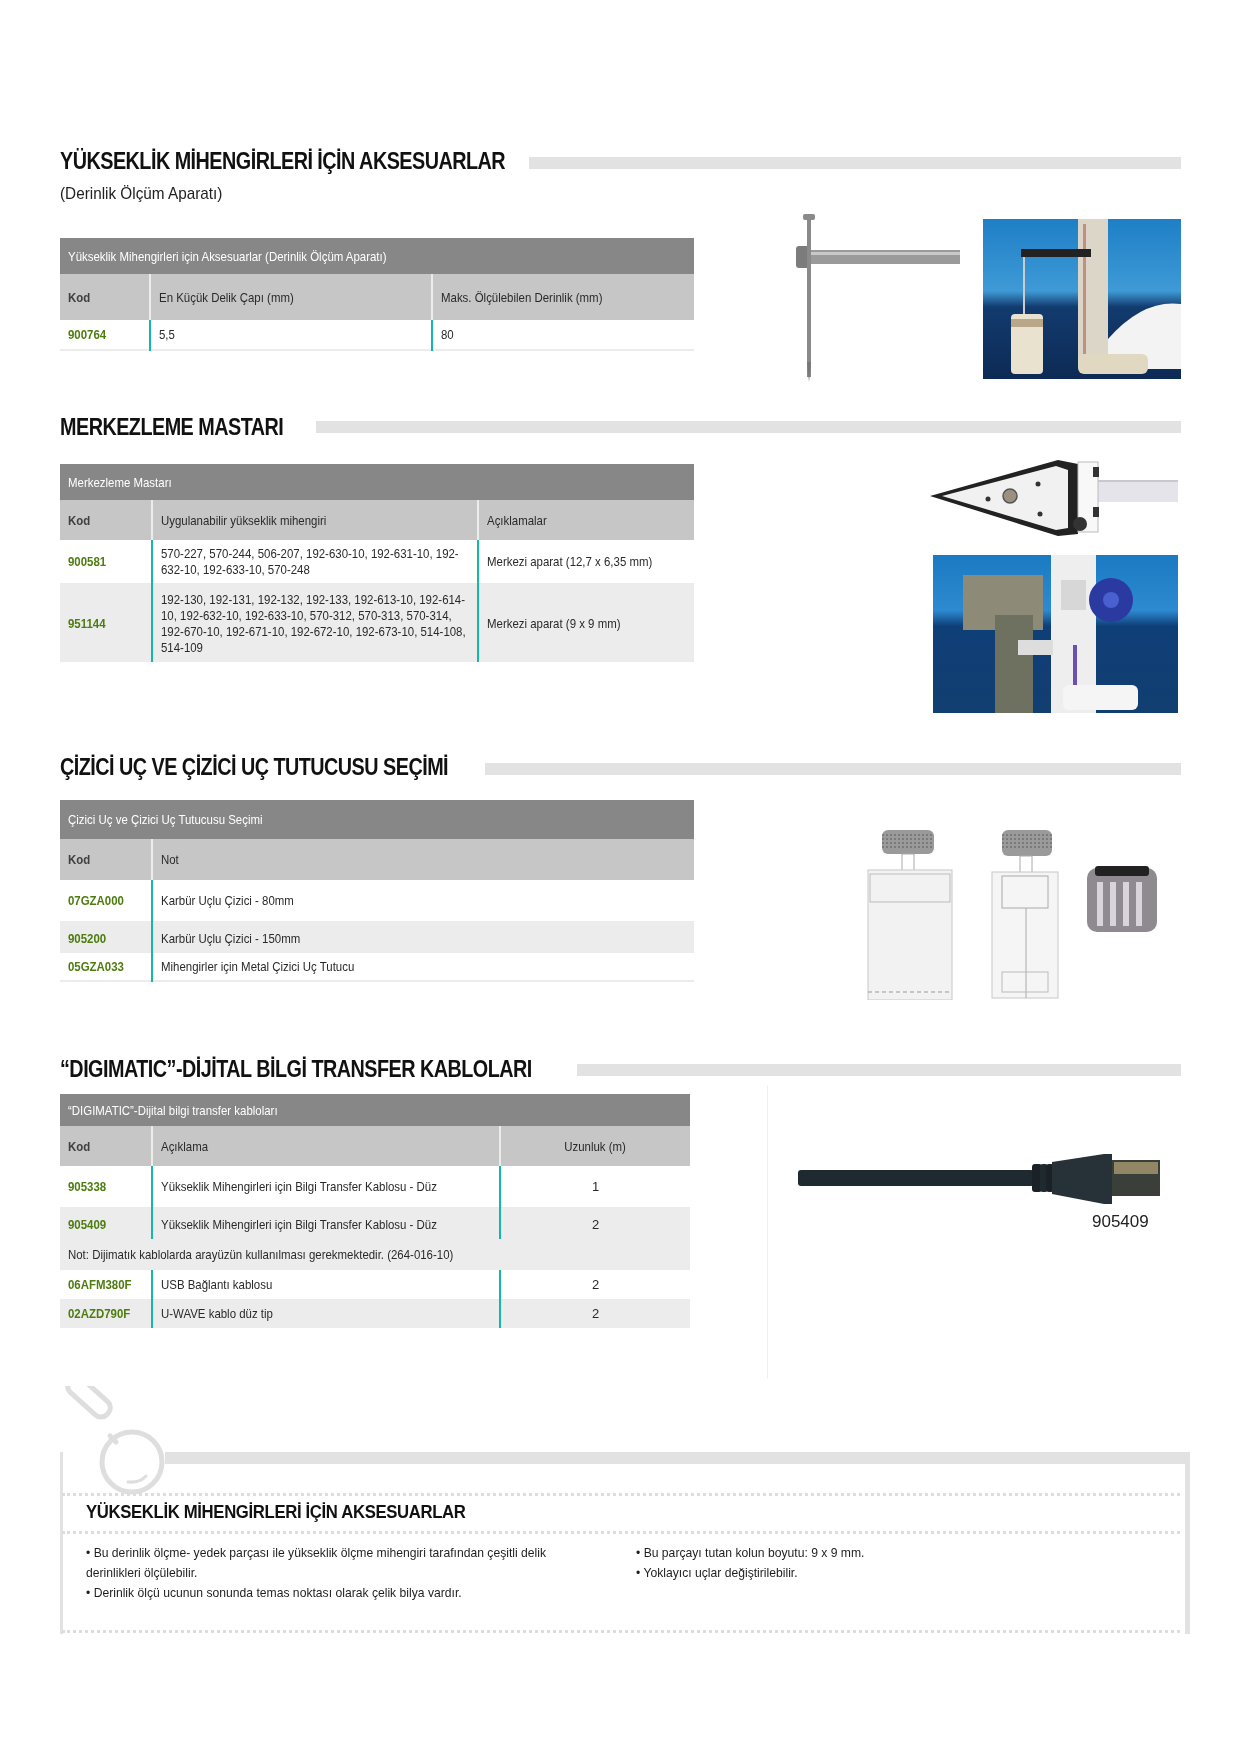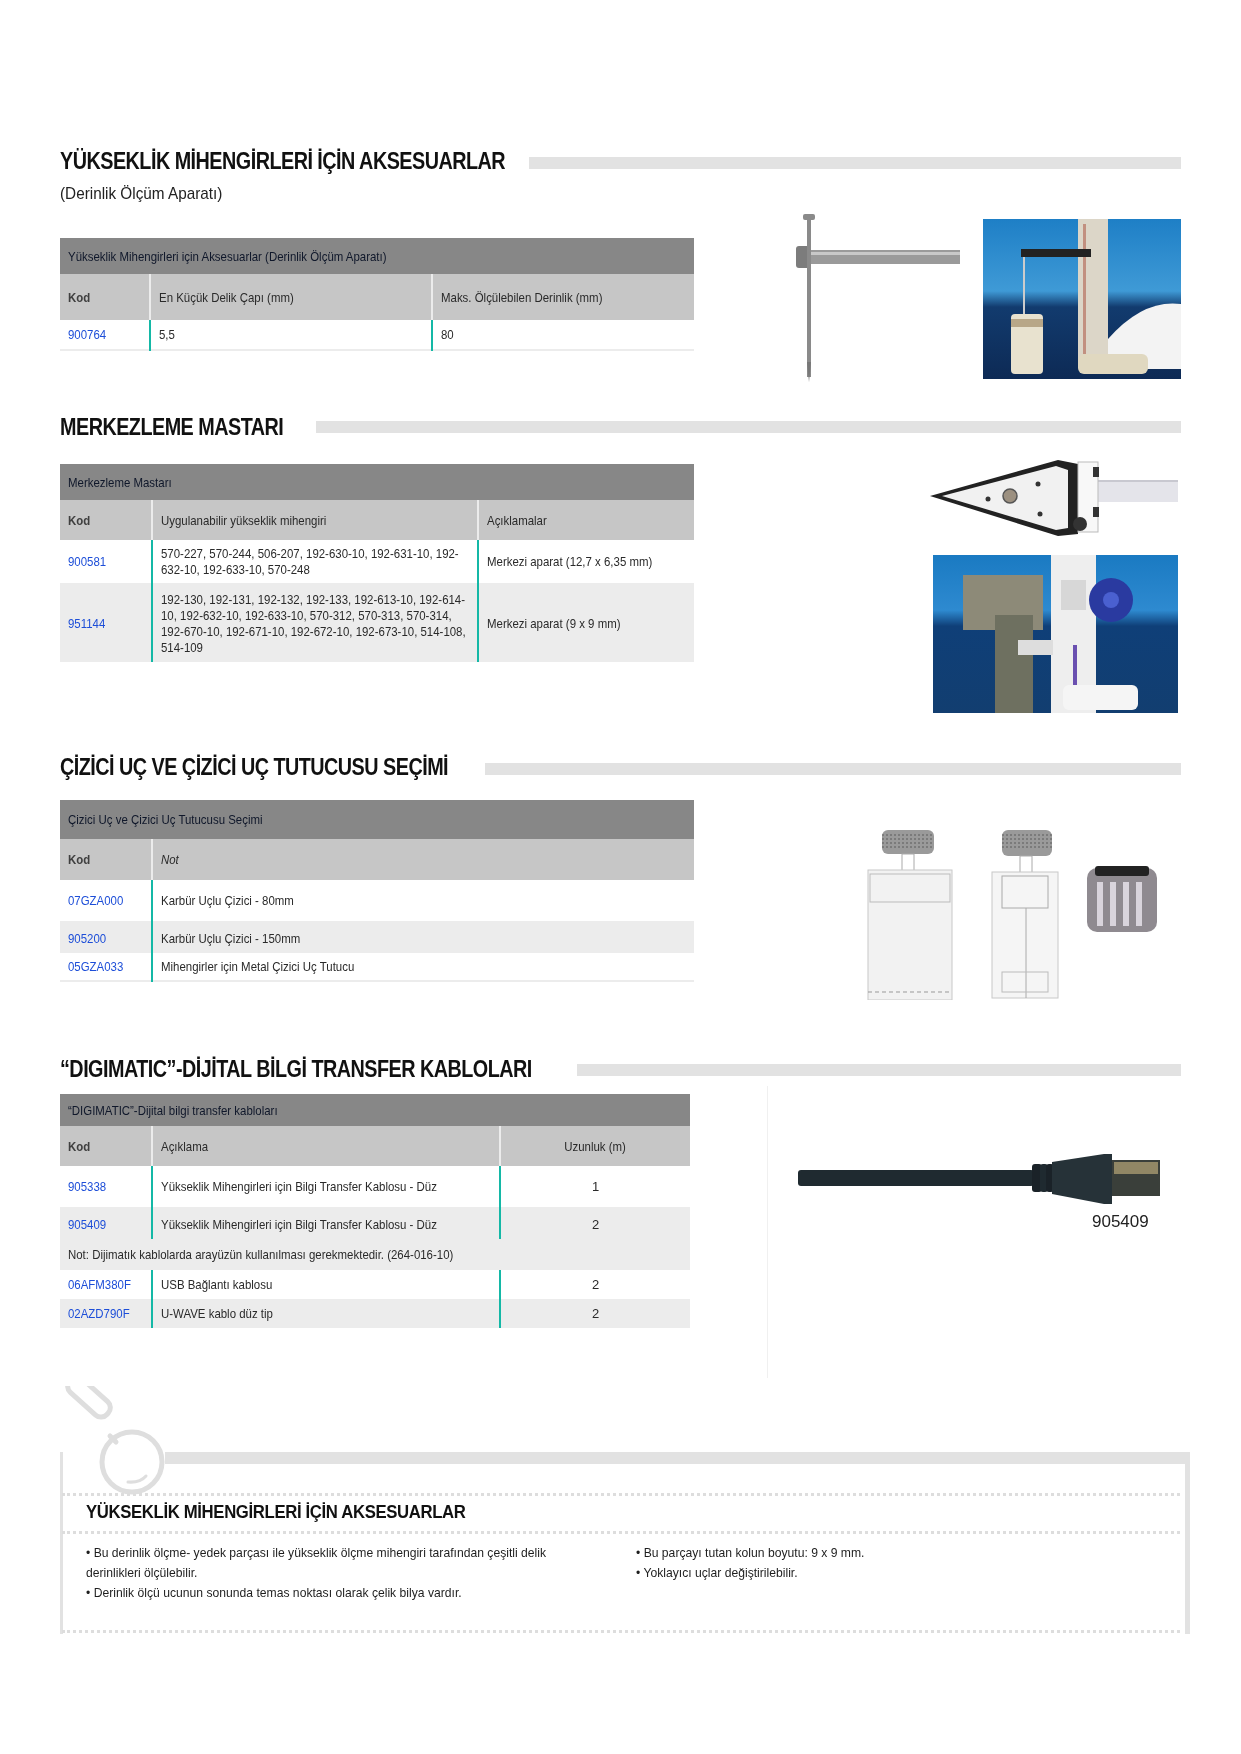"Yükseklik Mihengirleri için Aksesuarlar" table.spec .cap td { color: #0f172a -> #ffffff }
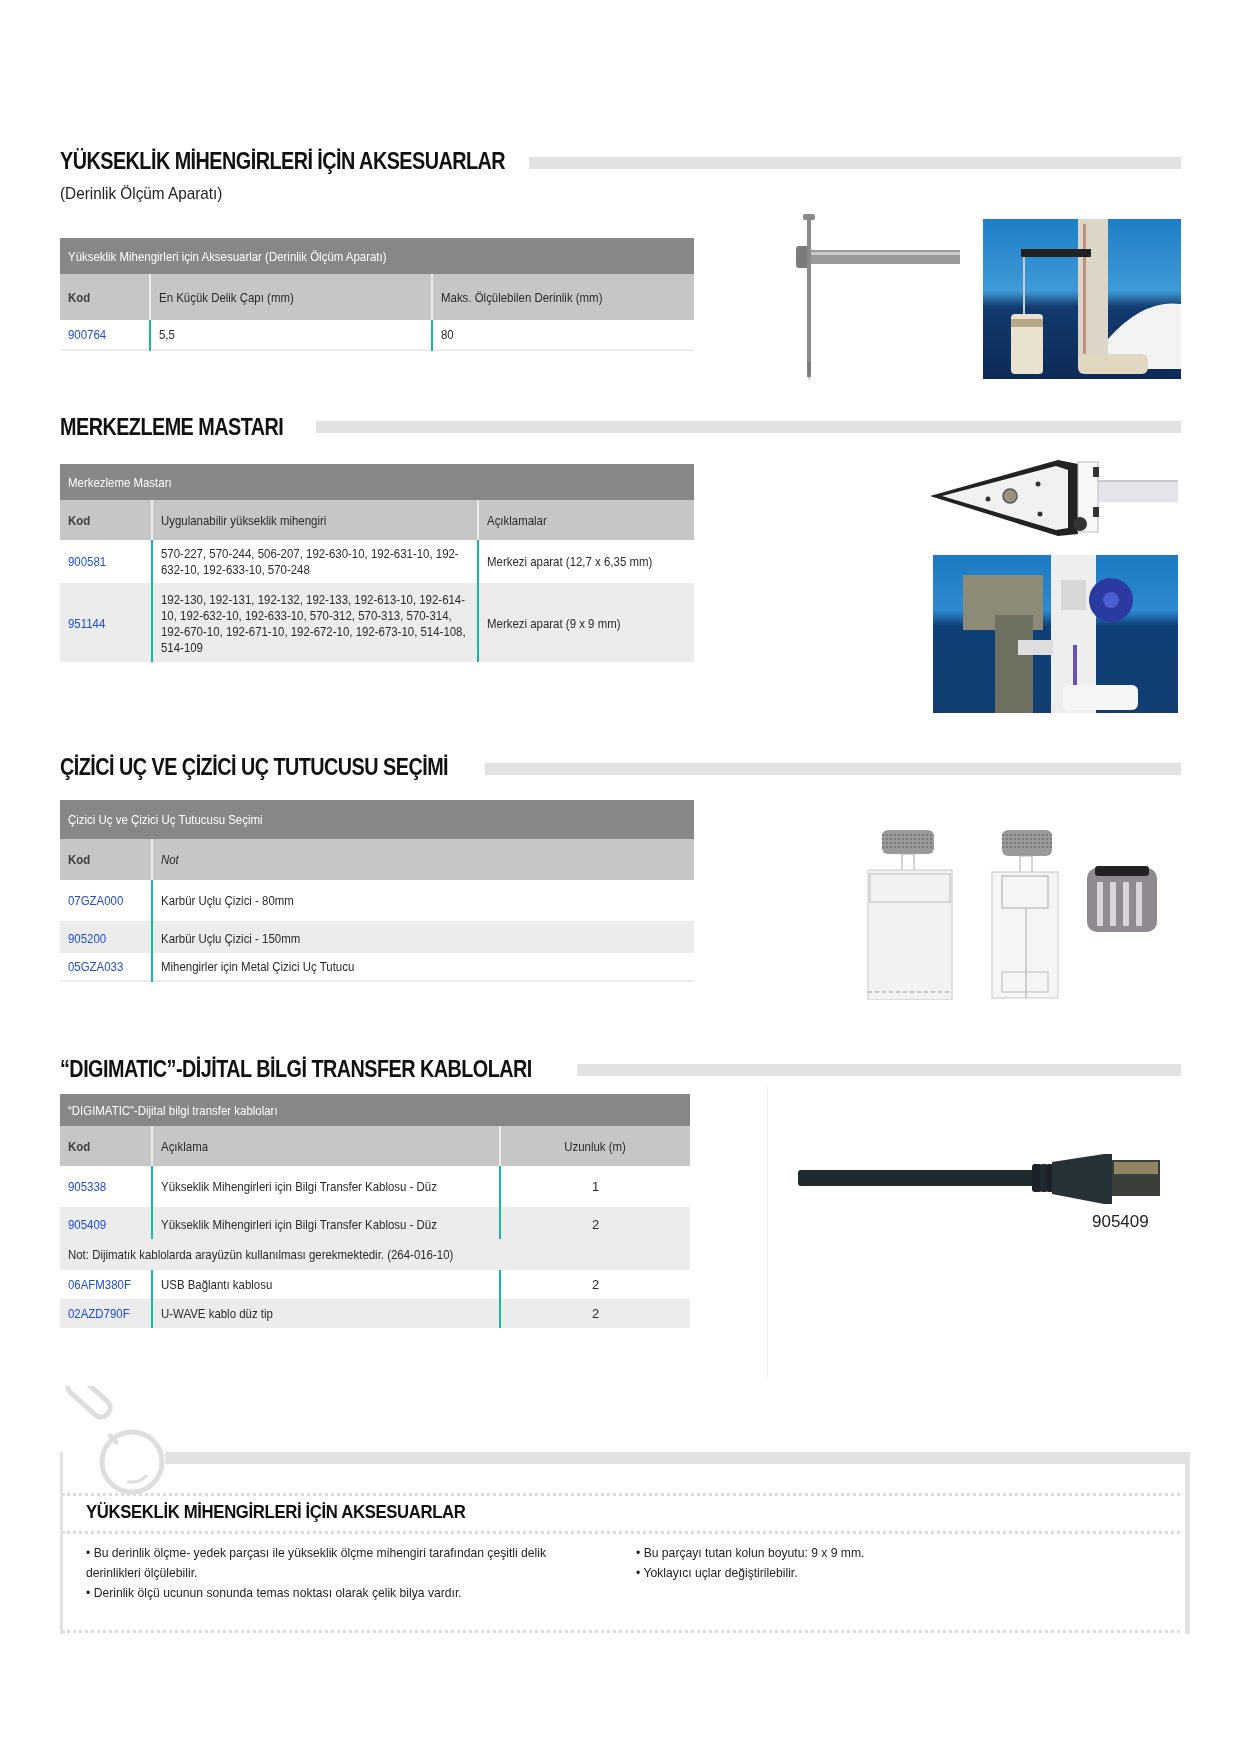"900764" table.spec .row td:first-child { color: #1d4ed8 -> #4d7c0f; font-weight: normal -> bold }
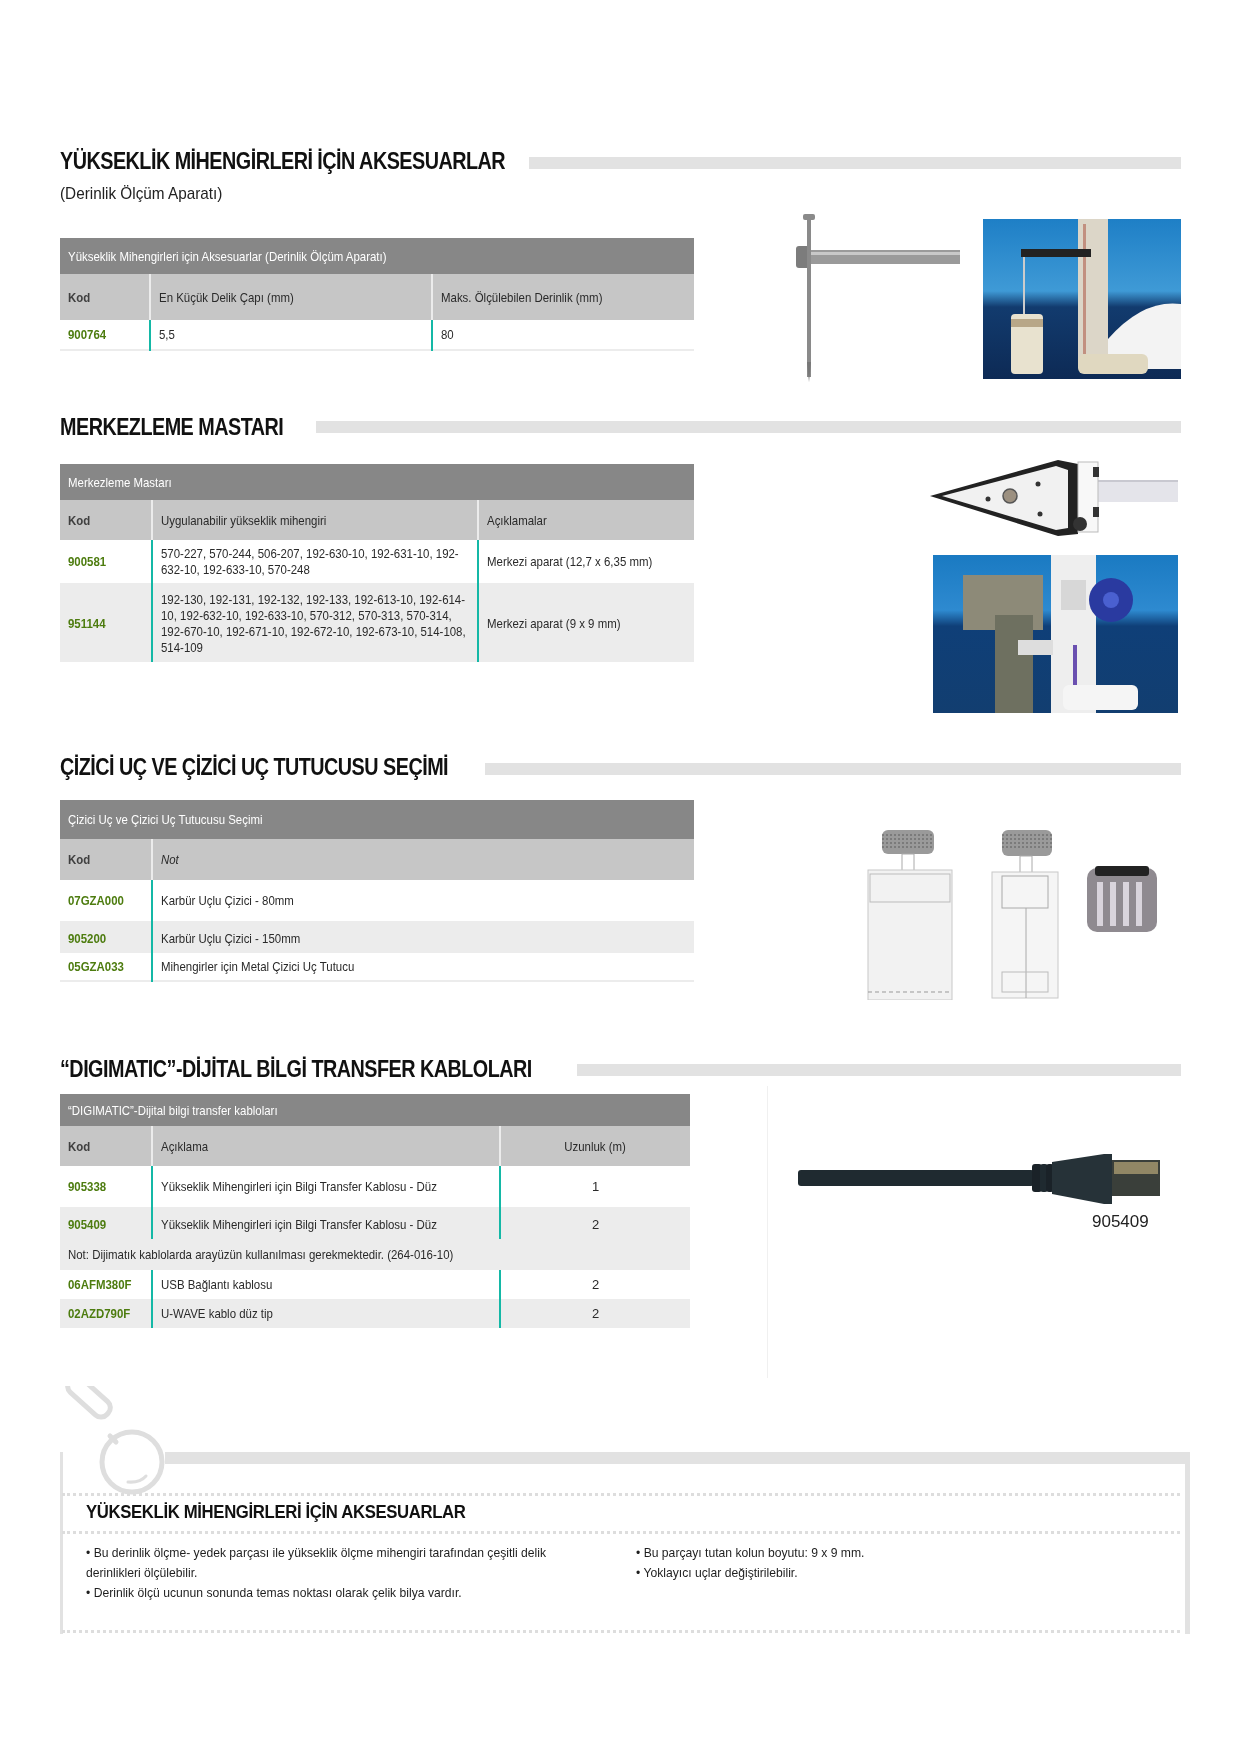"Not" td { font-style: italic -> none }
